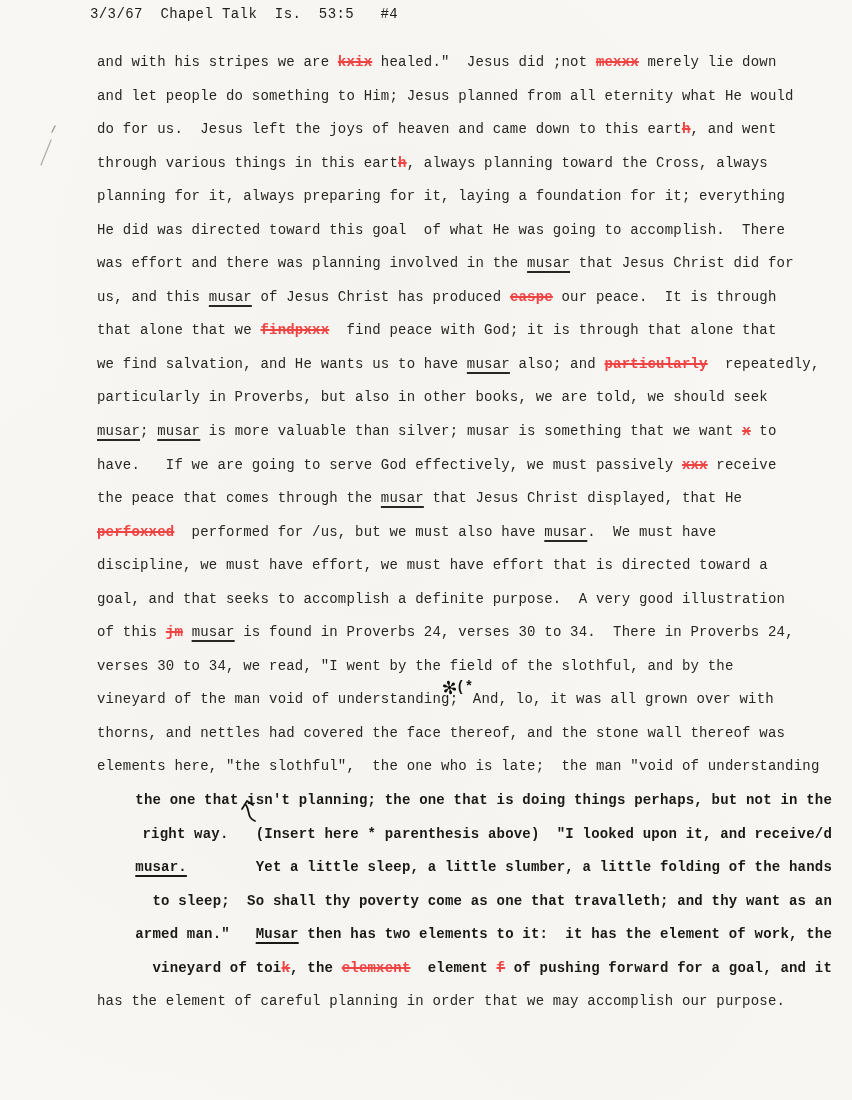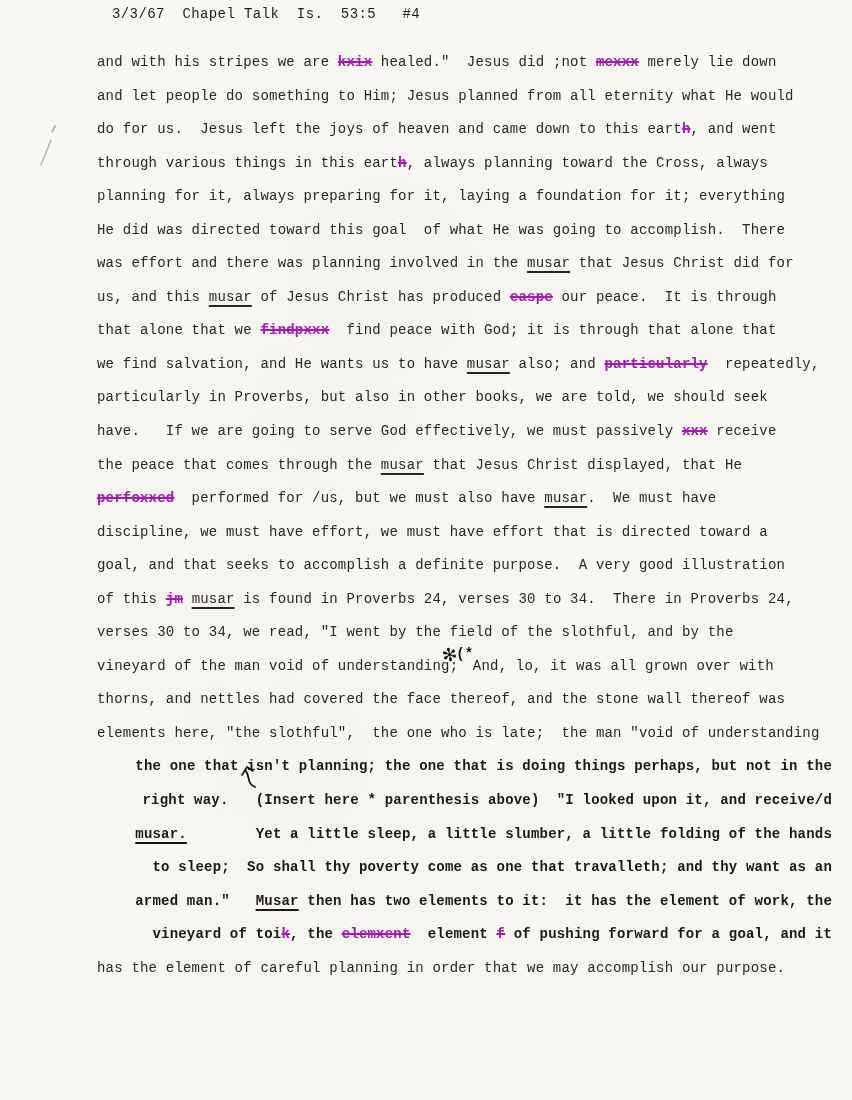"3/3/67 Chapel Talk Is. 53:5" .doc-header { left: 112px -> 90px }
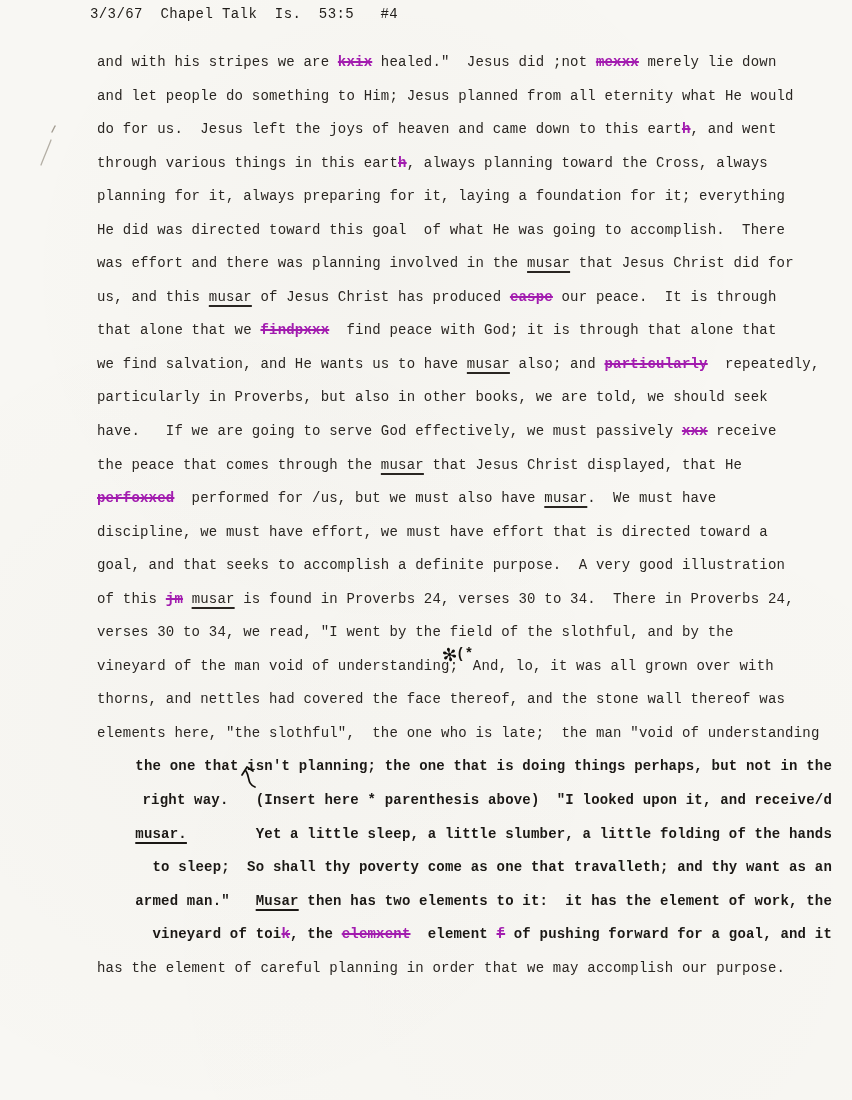"kxix" .xx { color: #a21caf -> #ef4444 }
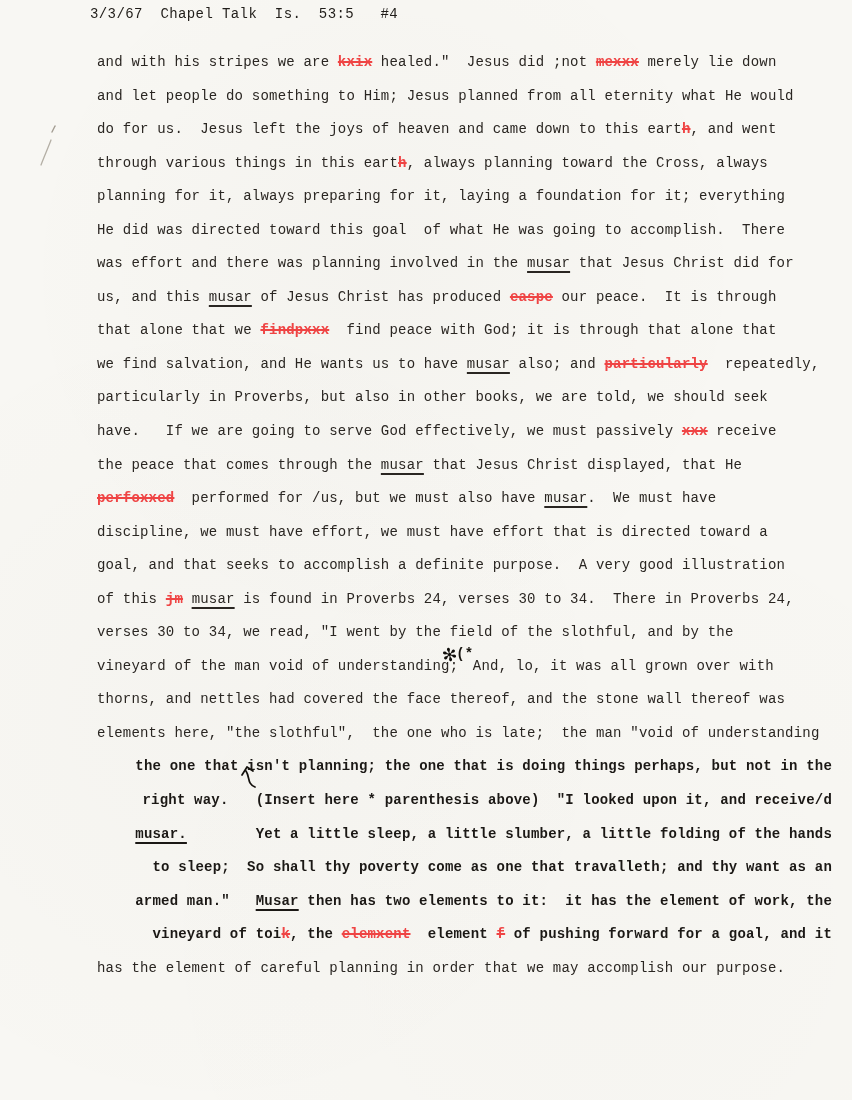"musar; musar is more valuable" div.line { html: none -> <div><span>musar</span><span>; </span><span>musar</span><span> is more valuable than silver; musar is something that we want </span><span>x</span><span> to</span></div> }
